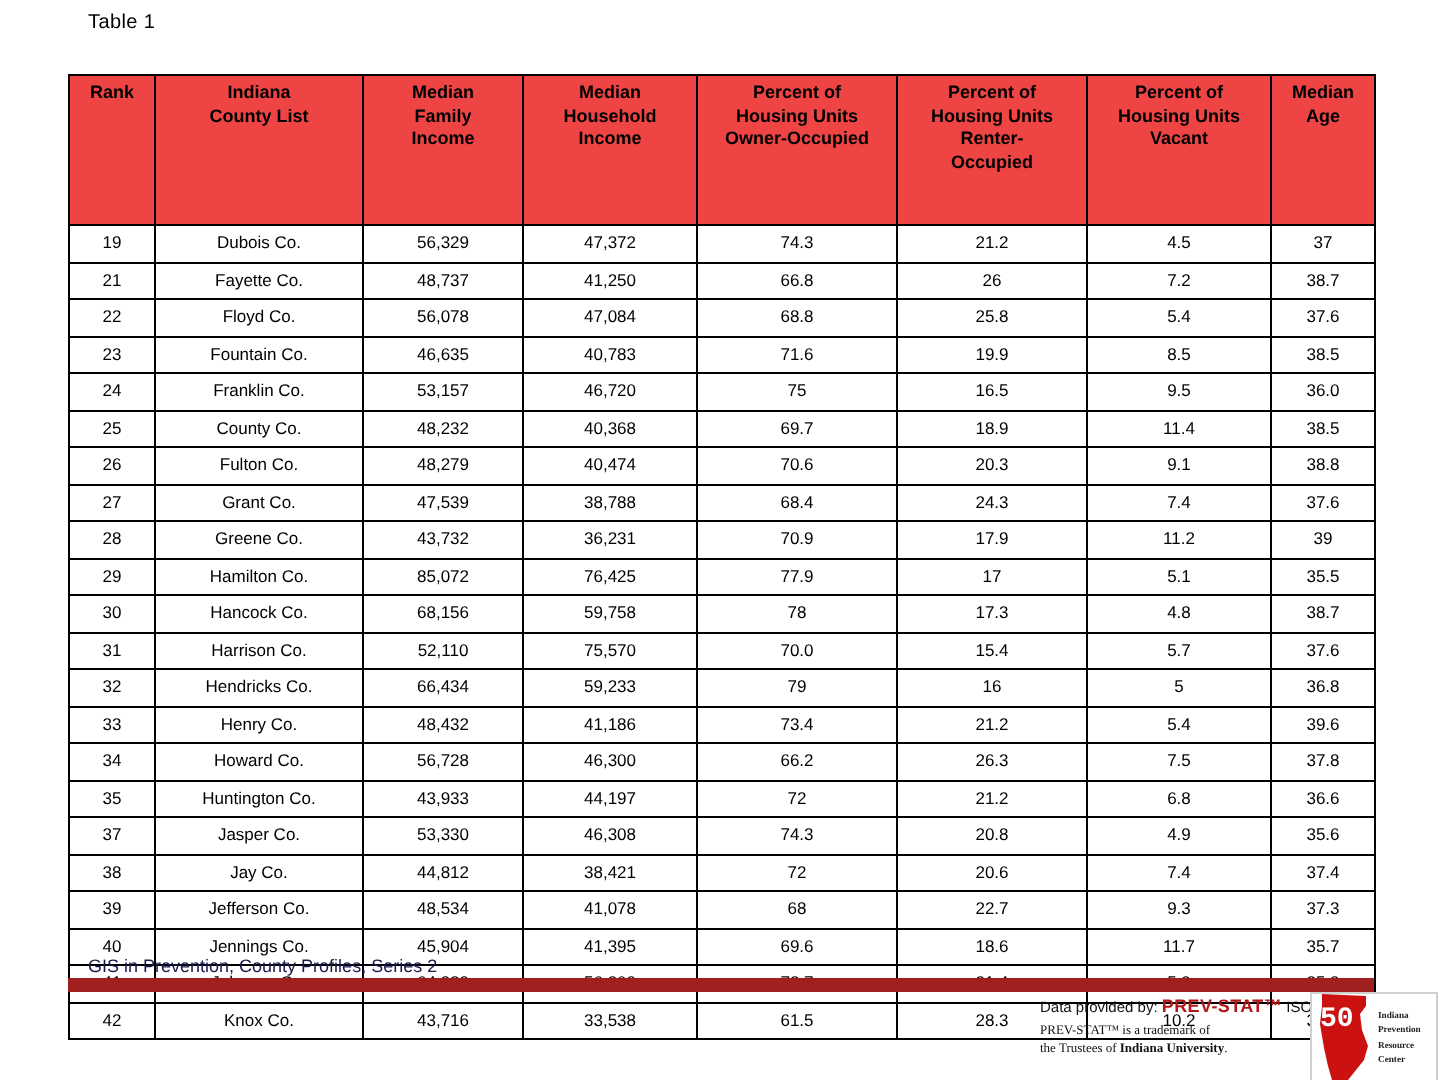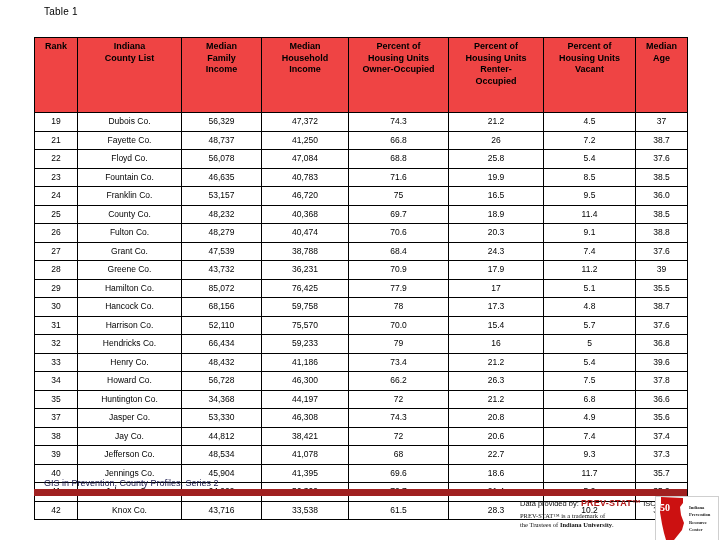"34,368" td { text: 34,368 -> 43,933 }
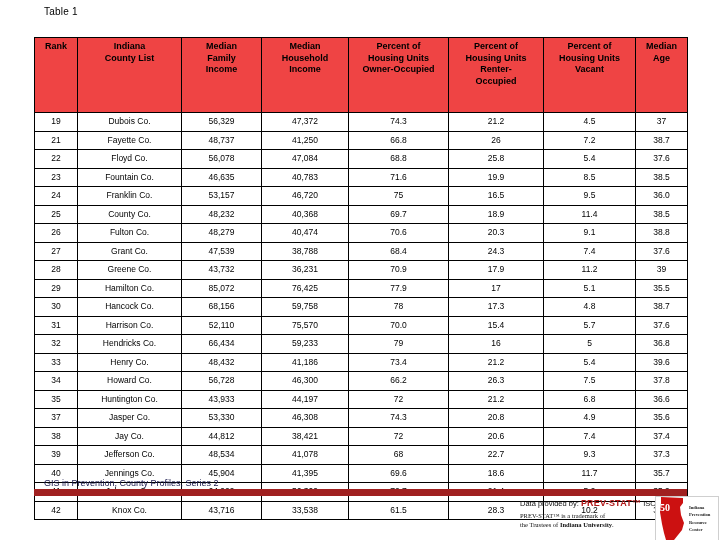"50" #iprc-logo .fifty { font-family: Liberation Serif, serif -> Liberation Mono, monospace; font-size: 10px -> 14px }
